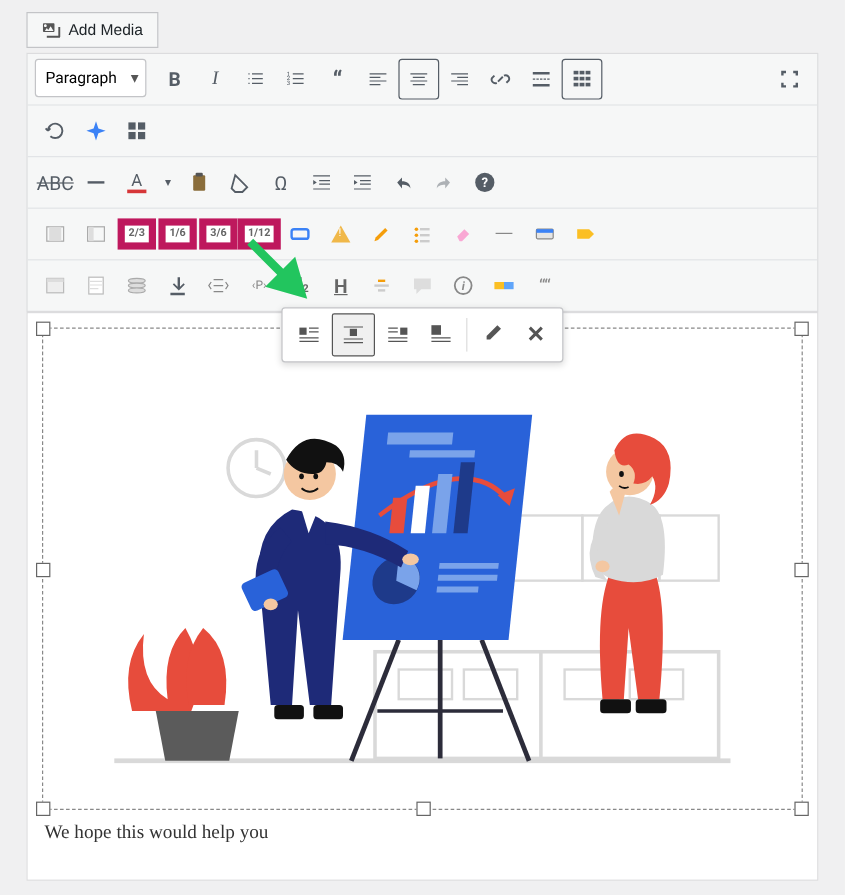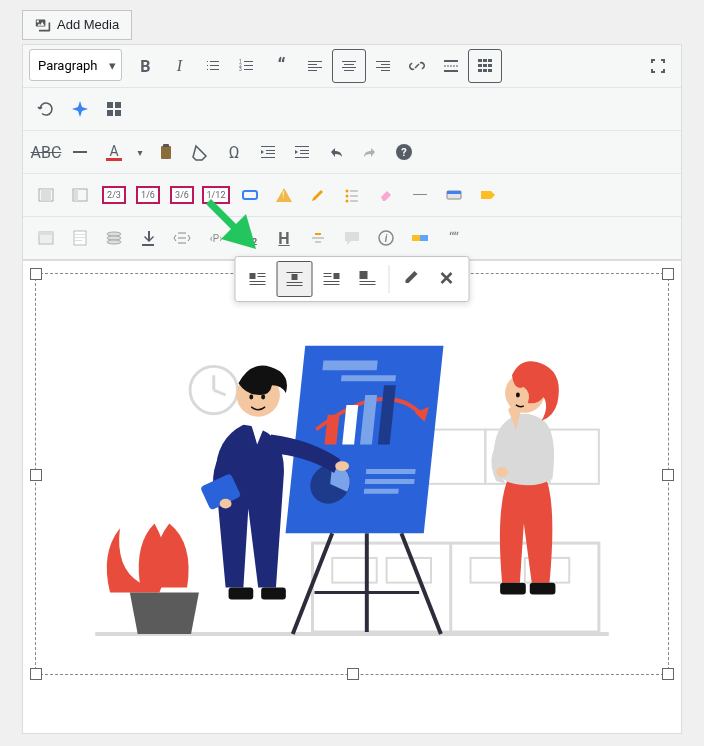"2/3" .frac { border: 2px solid #be185d -> 6px solid #be185d; font-weight: normal -> bold }
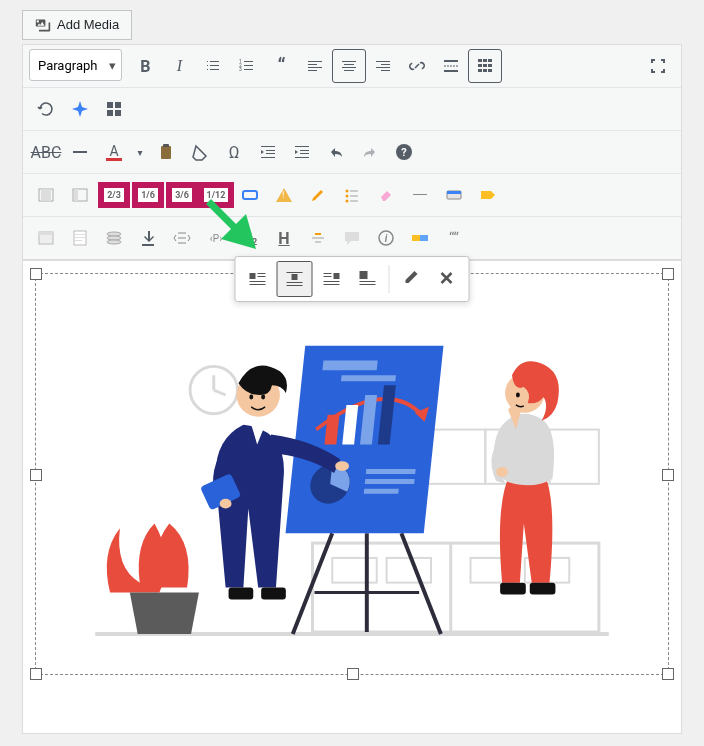"We hope this would help" div.caption { html: none -> <div>We hope this would help you</div> }
